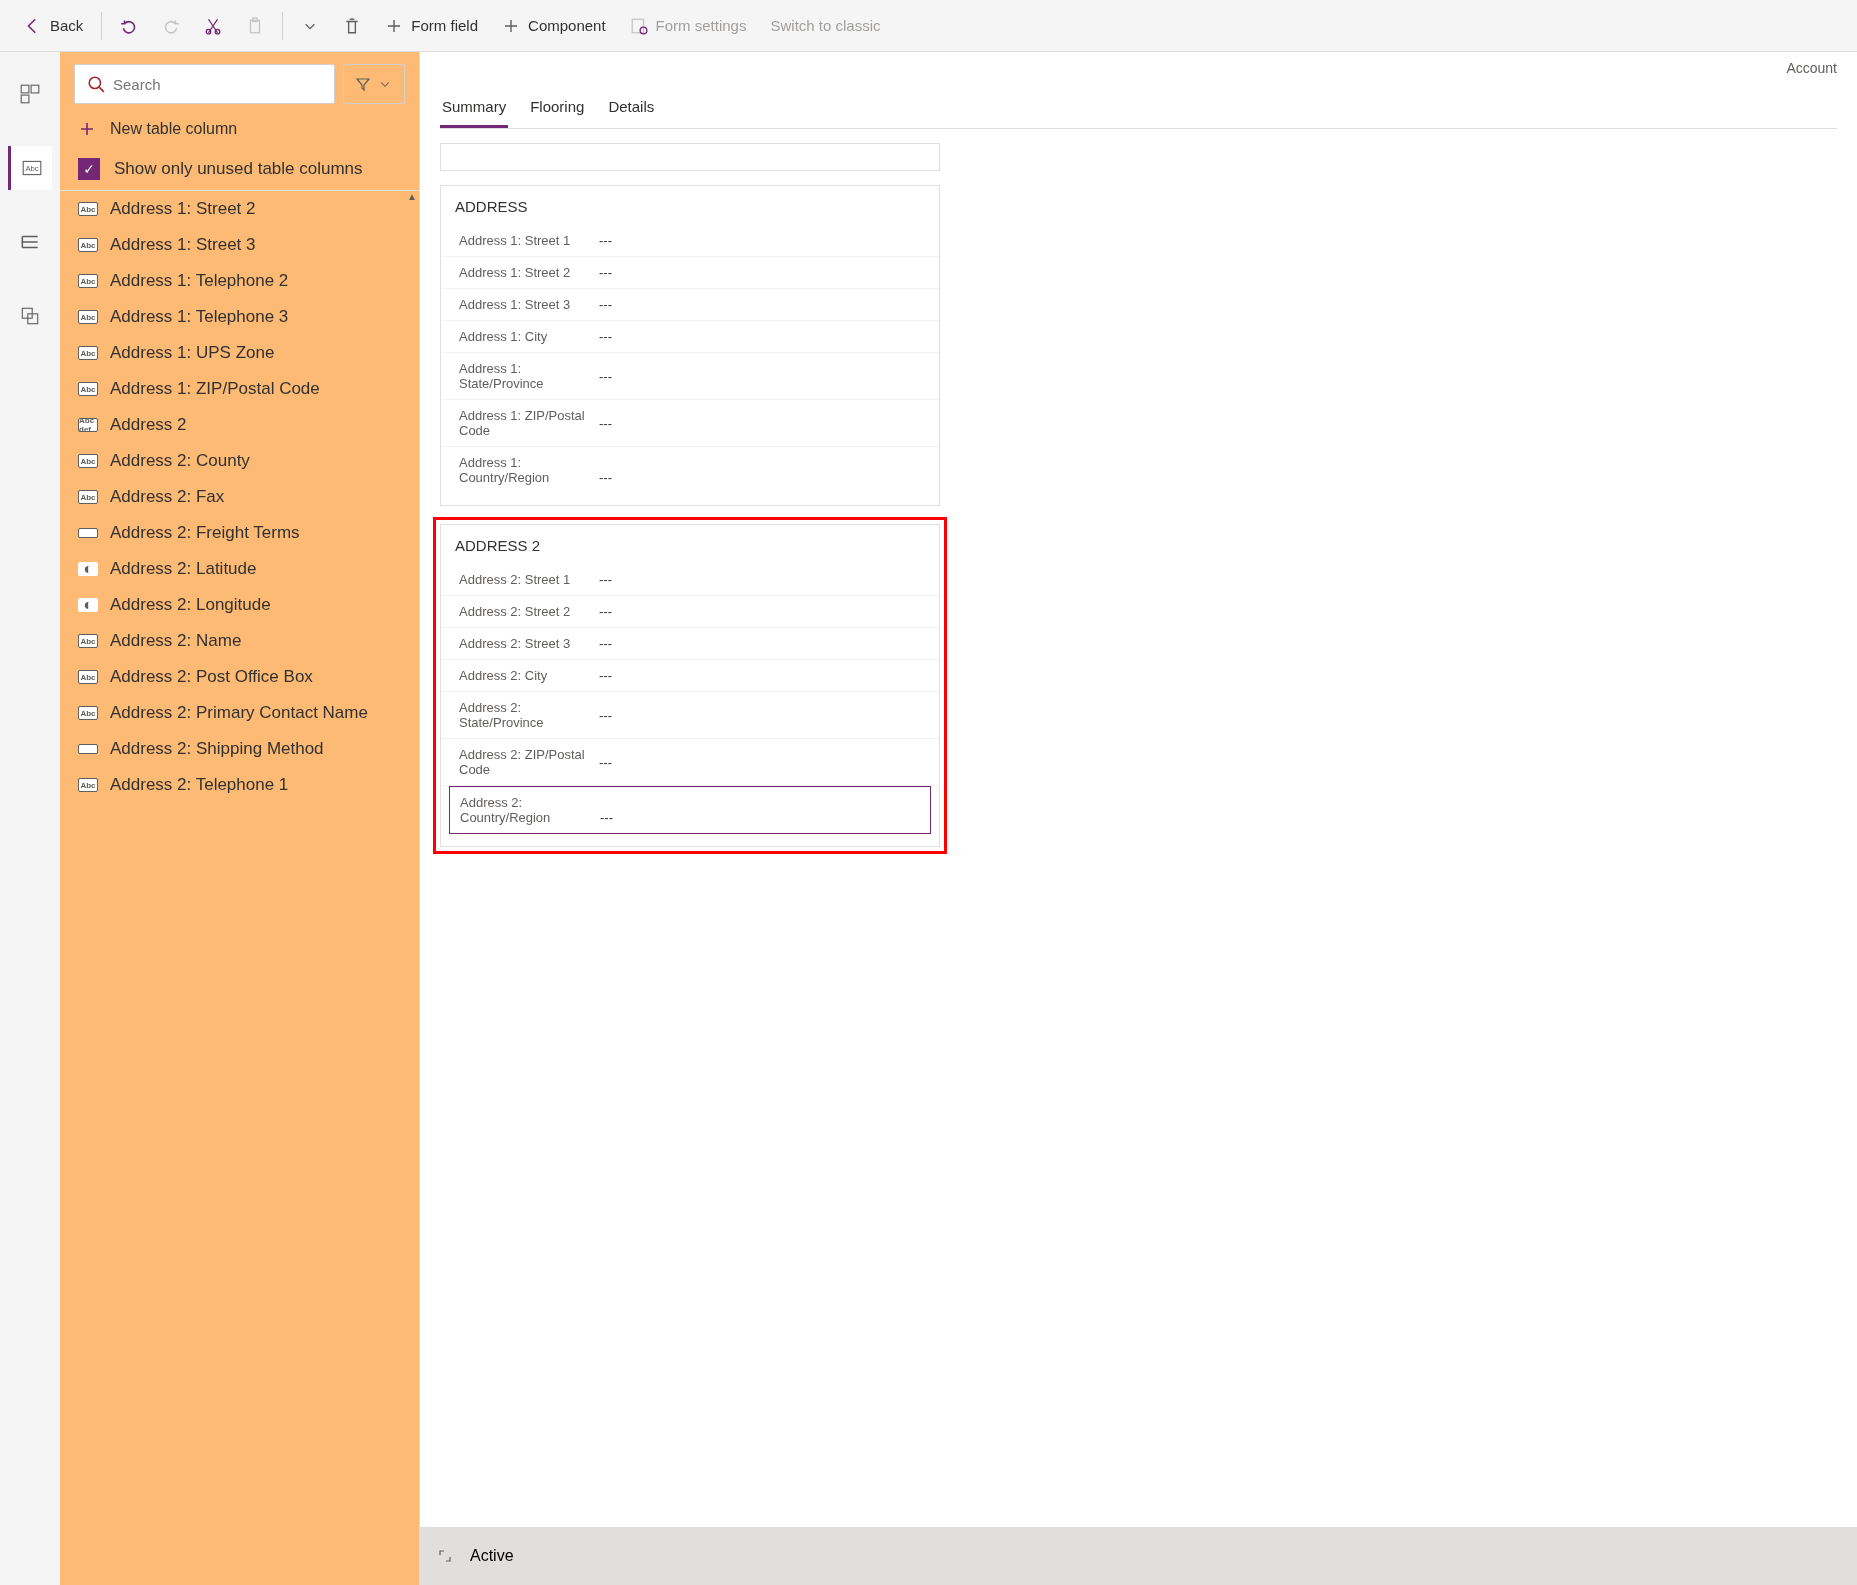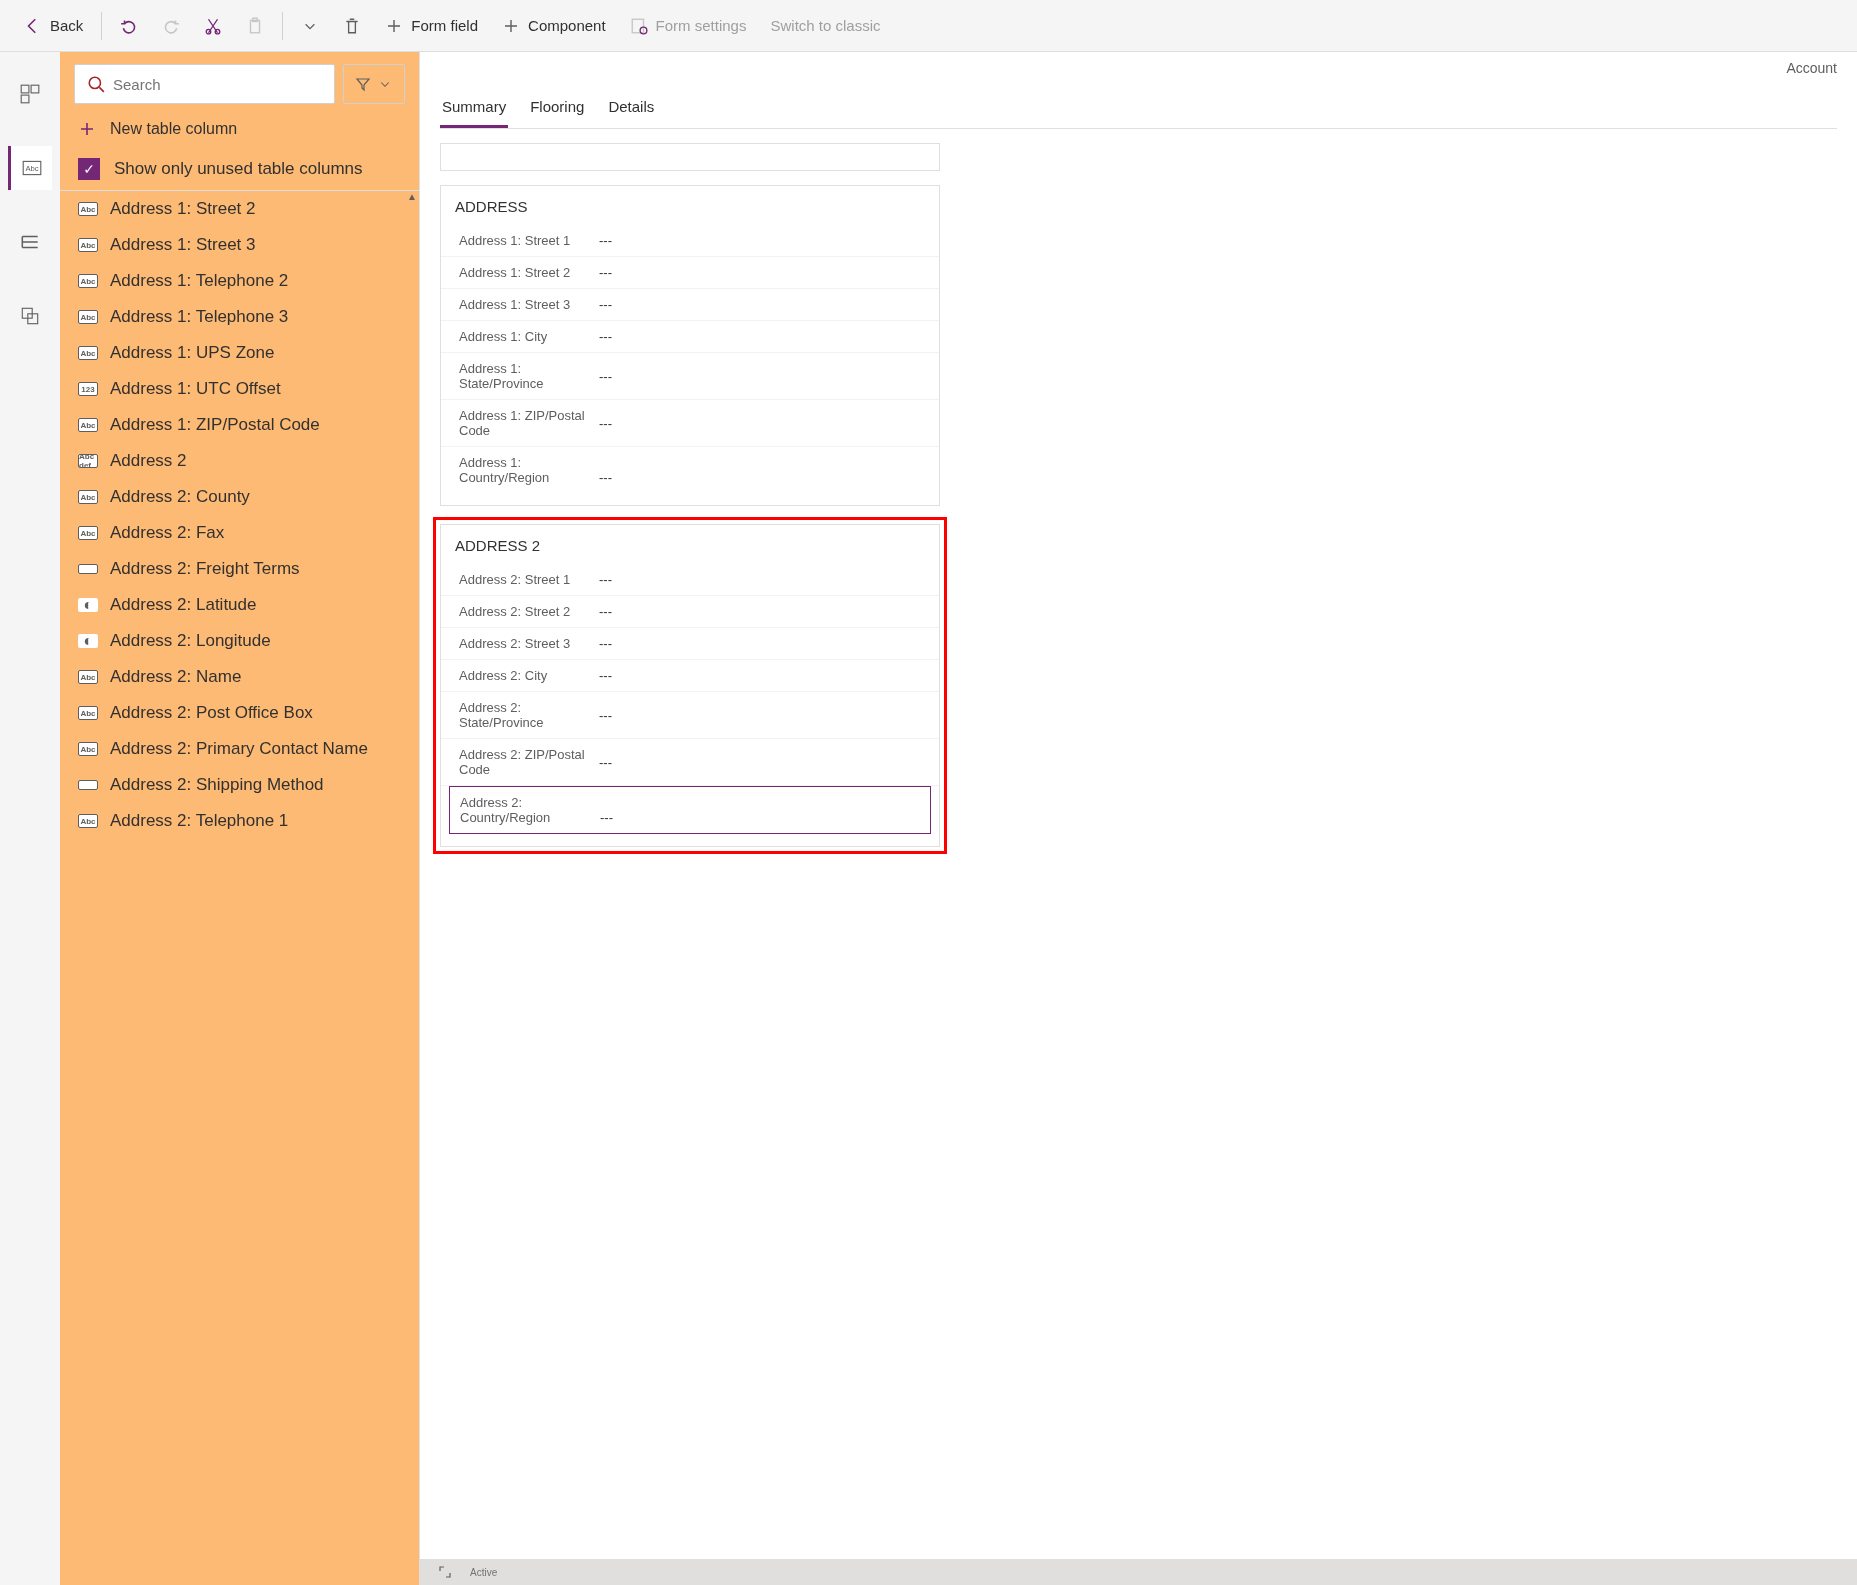"123" div.col-item { html: <div> <span>123</span> <span>Address 1: UTC Offset</span> </div> -> none }
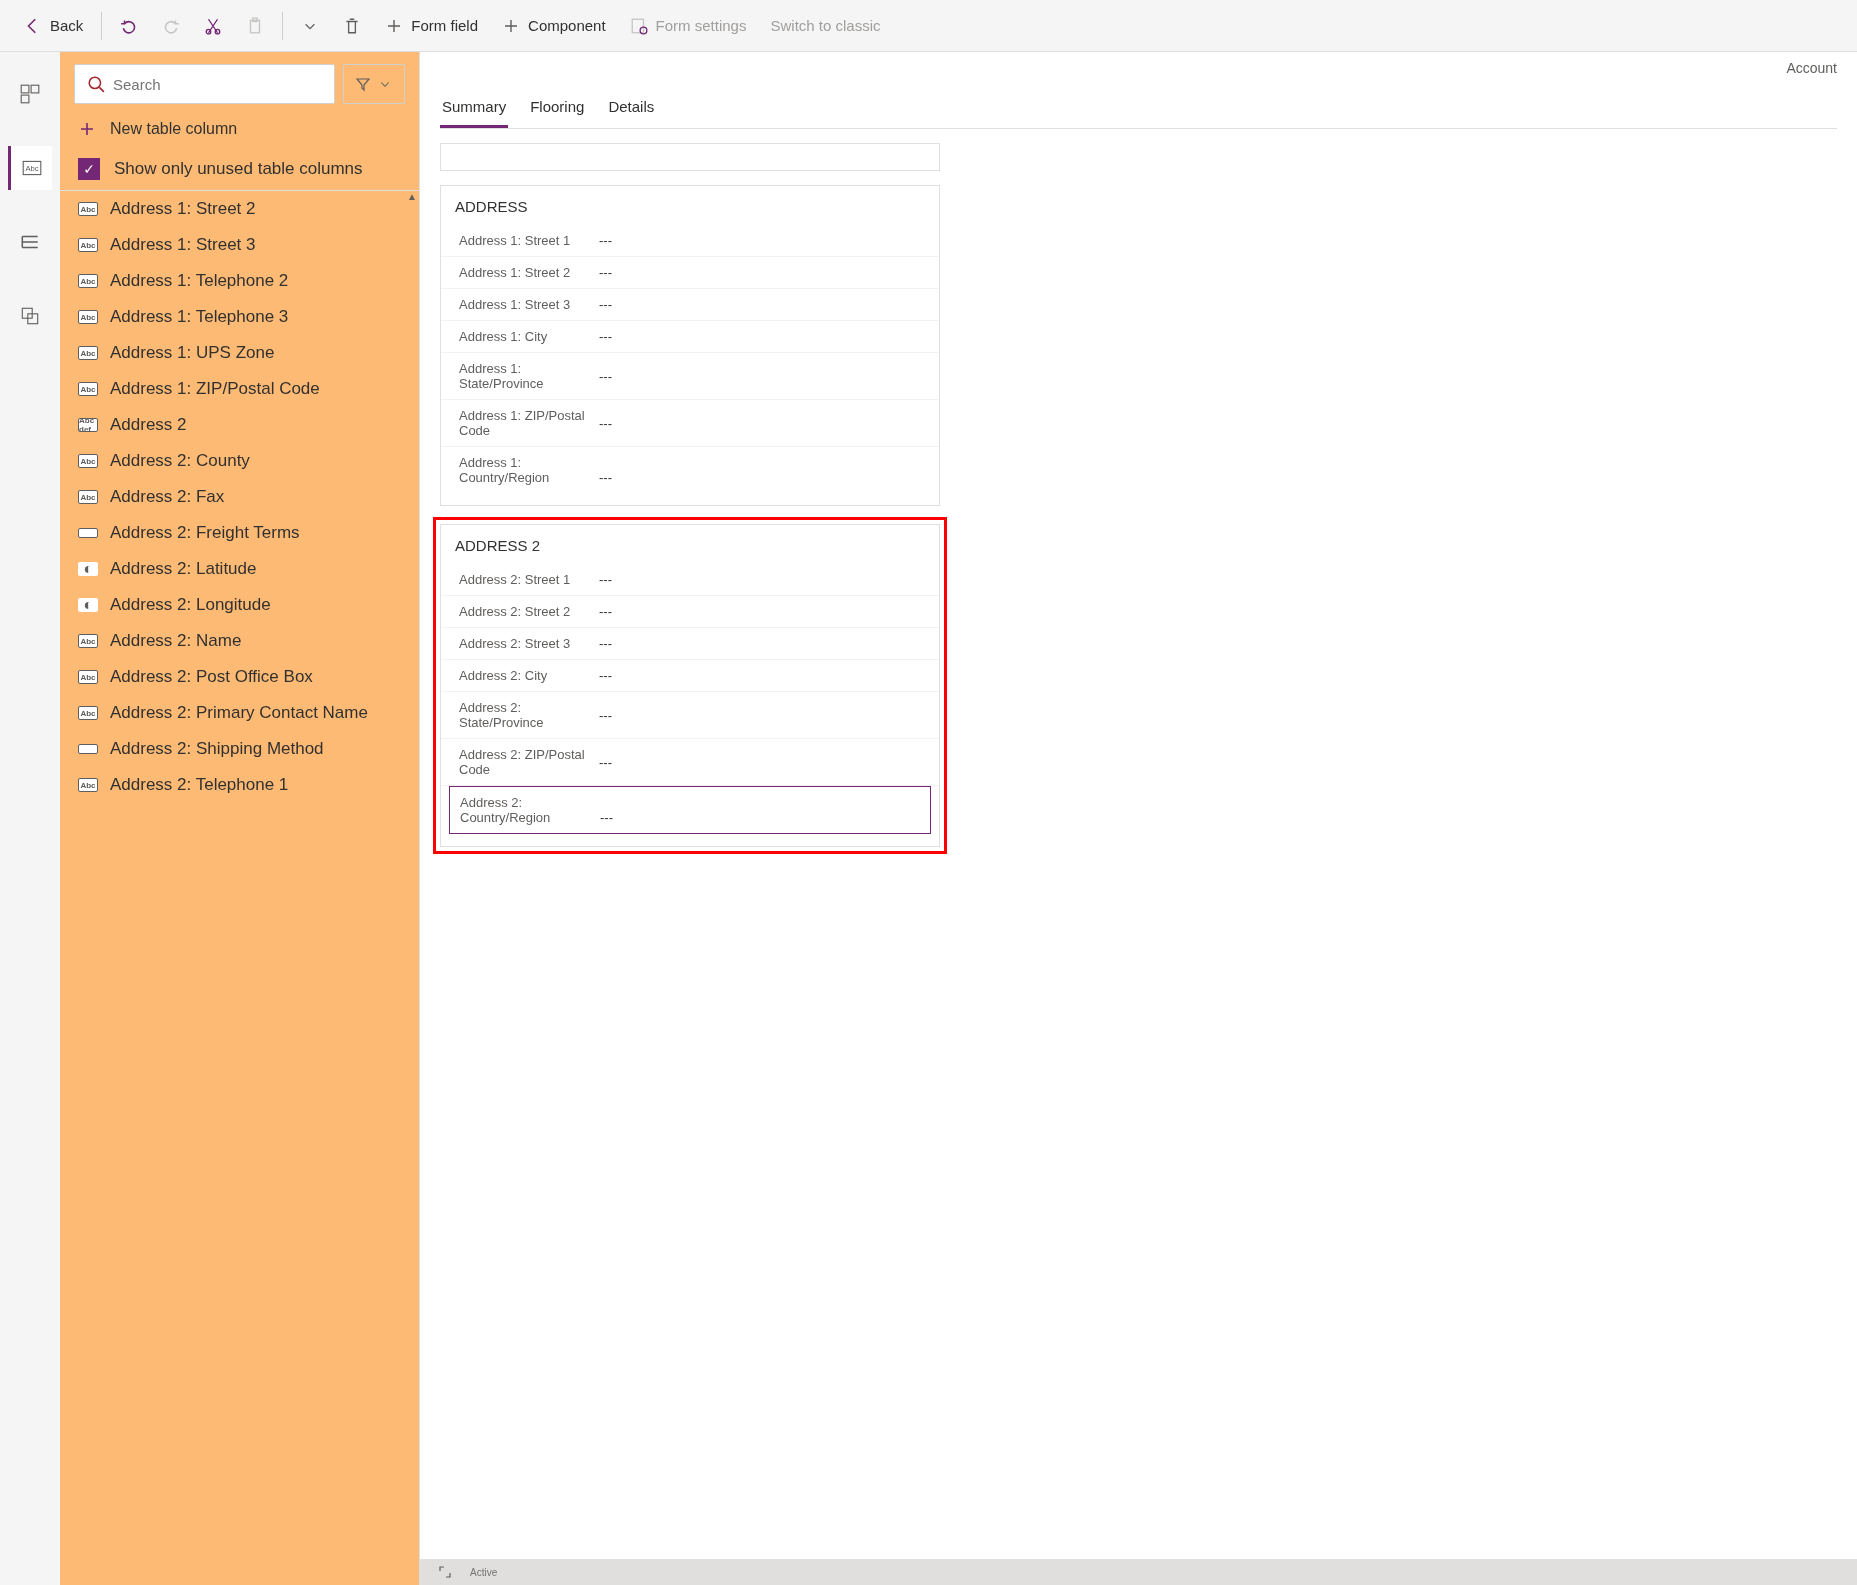"Active" .status-bar { color: #737373 -> #000000; font-size: 10px -> 16px; padding: 4px 16px -> 20px 16px }
